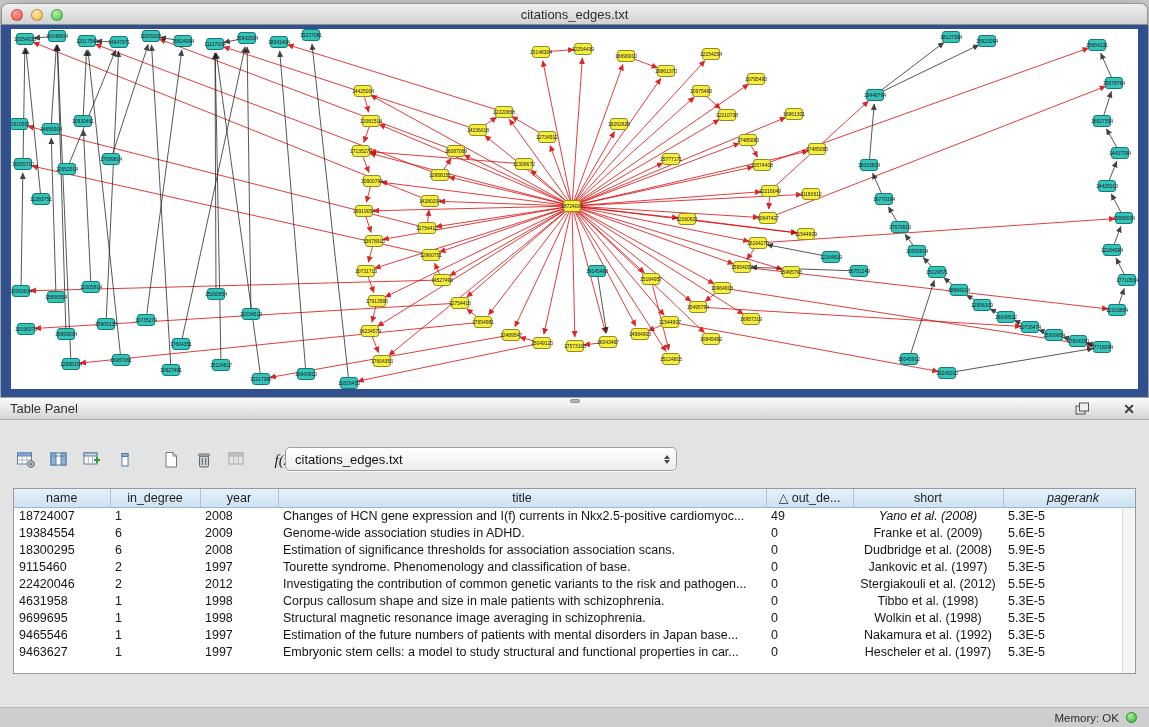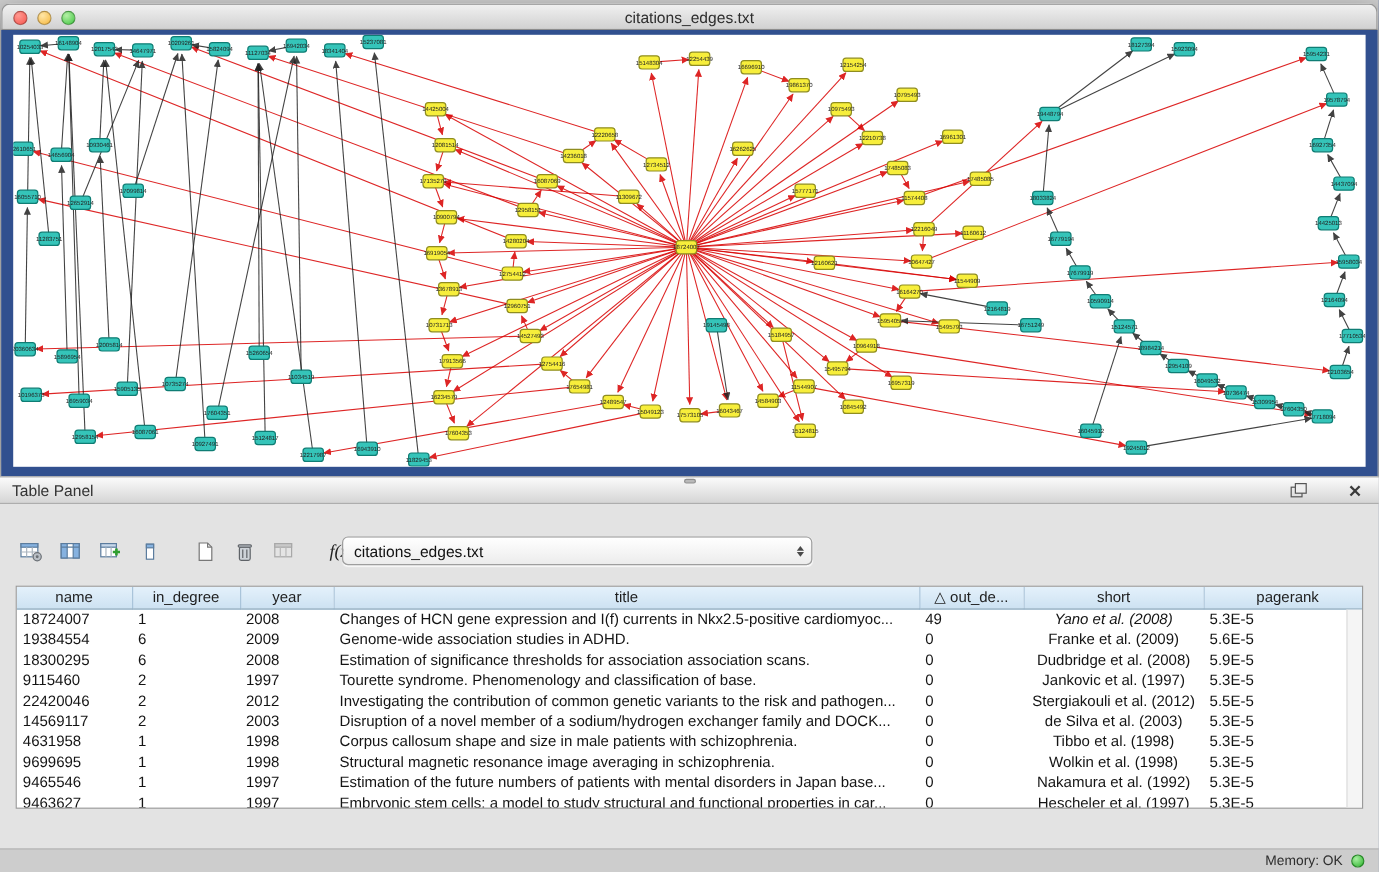"pagerank" th { font-style: none -> italic }
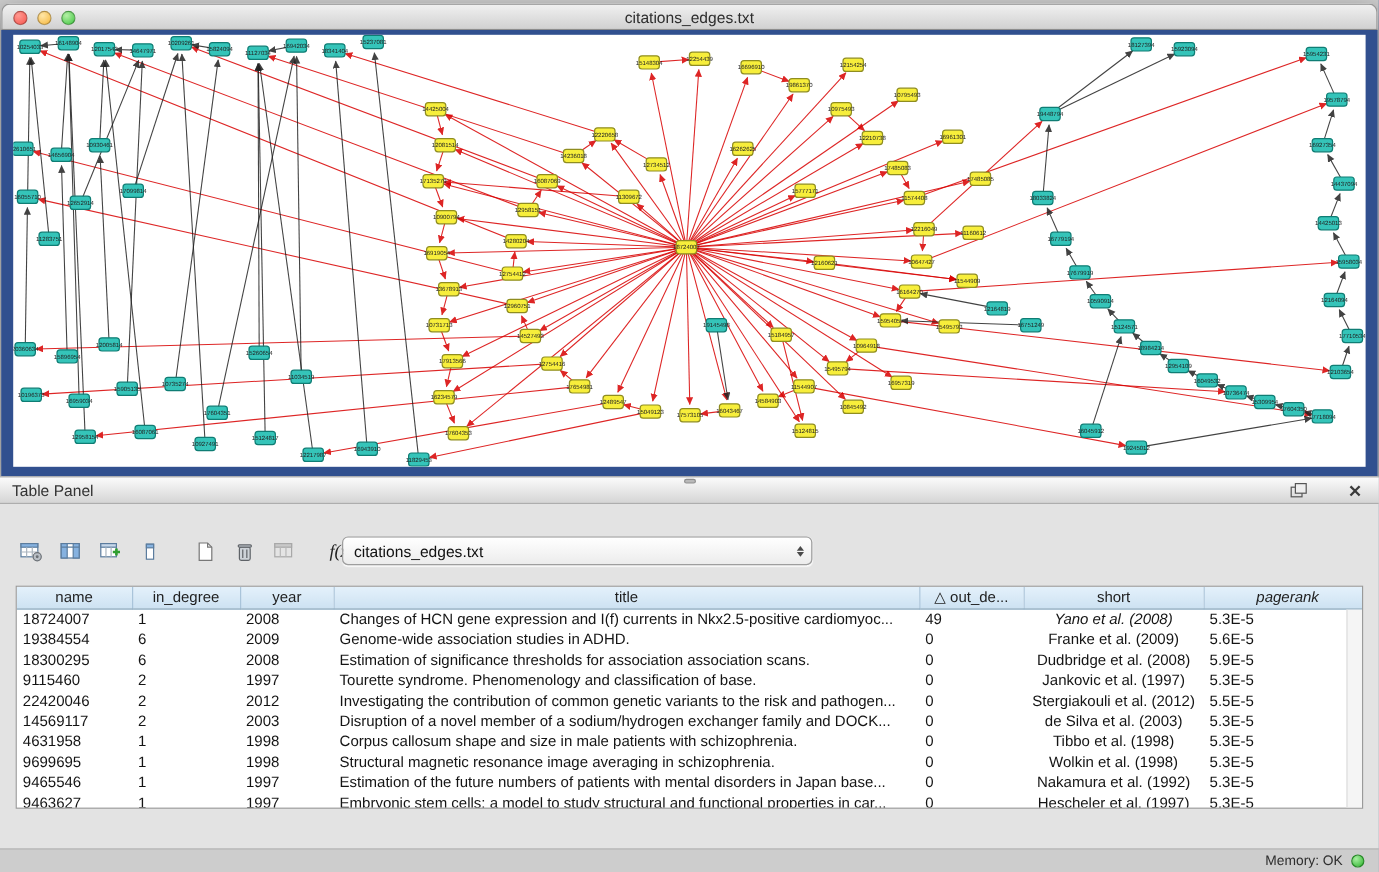"14569117" tr { html: <tr> <td>14569117</td> <td>2</td> <td>2003</td> <td>Disruption of a novel member of a sodium/hydrogen exchanger family and DOCK...</td> <td>0</td> <td>de Silva et al. (2003)</td> <td>5.3E-5</td> </tr> -> none }
